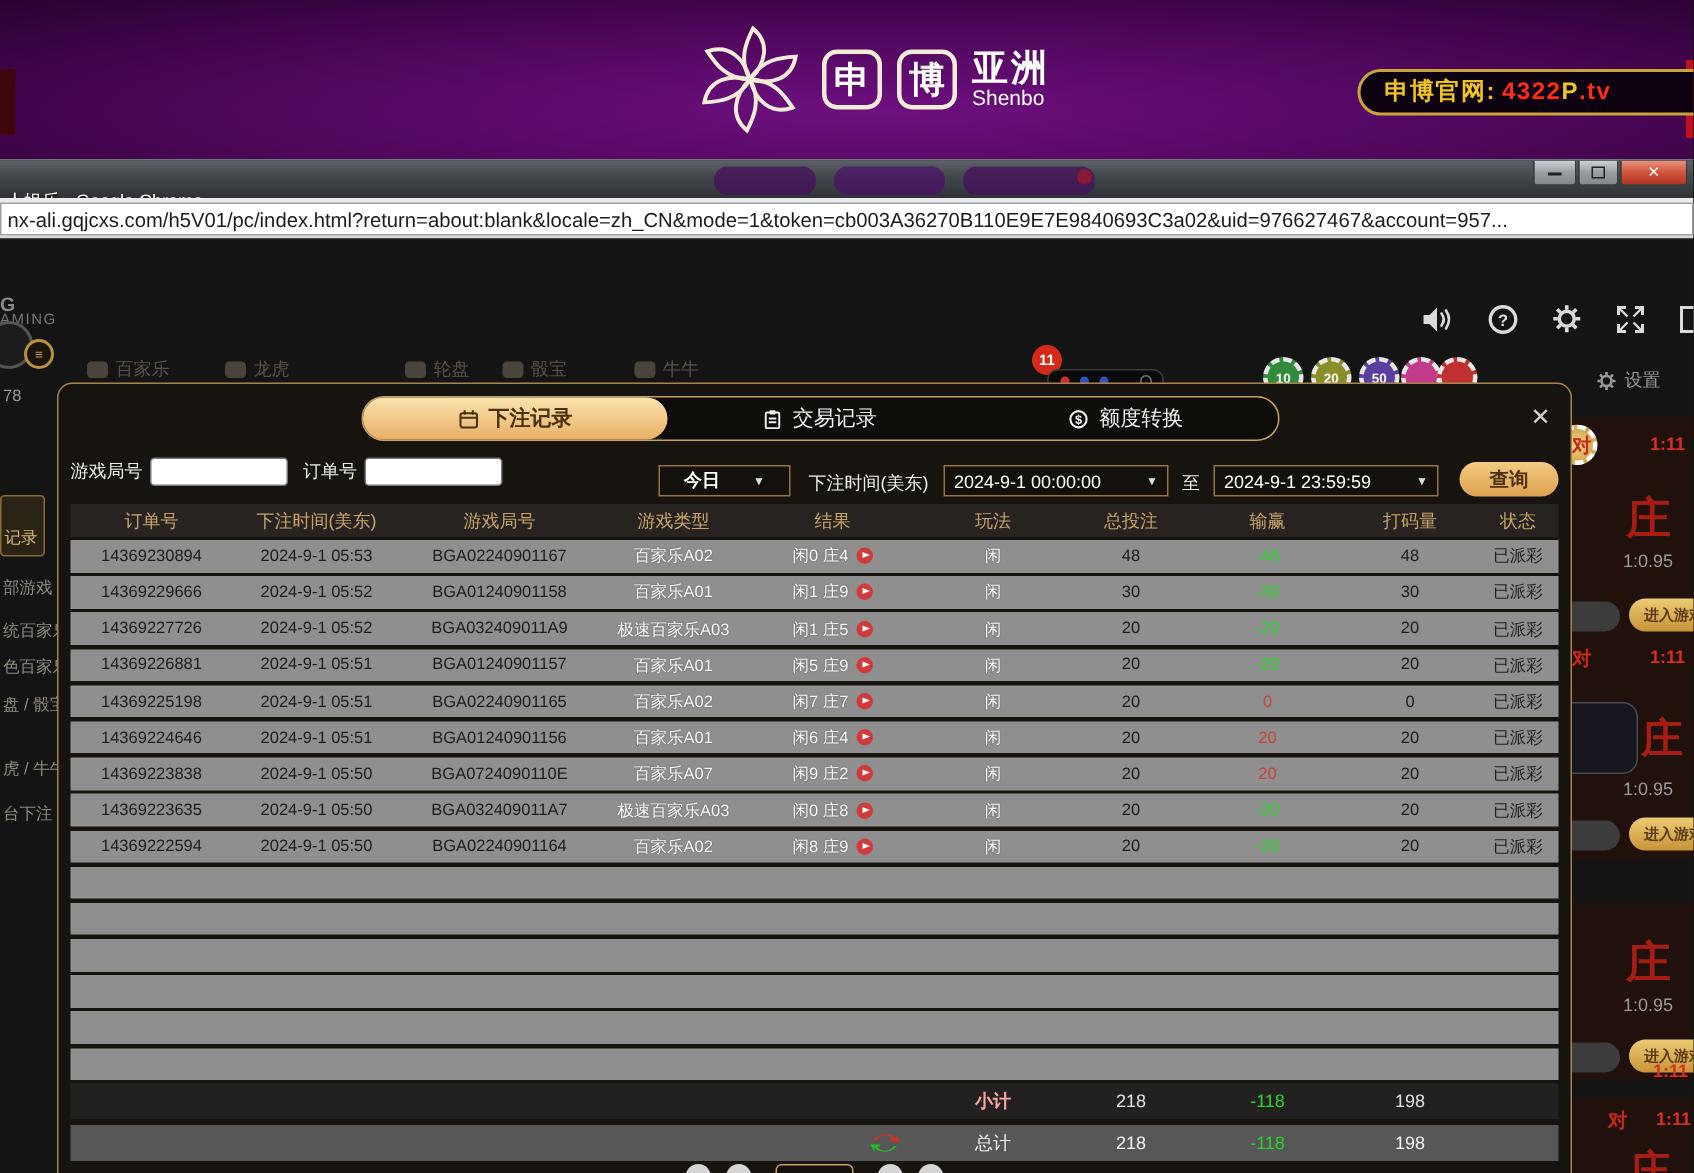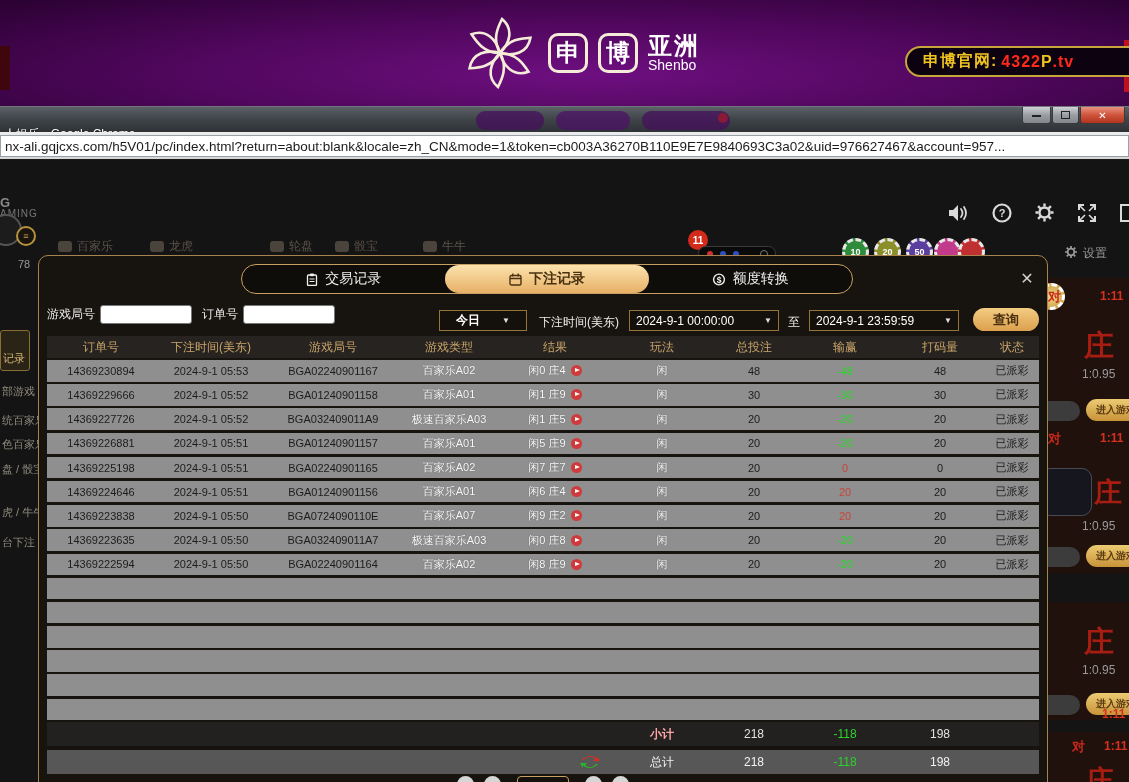"设置" .settings-frag { align-items: none -> center }
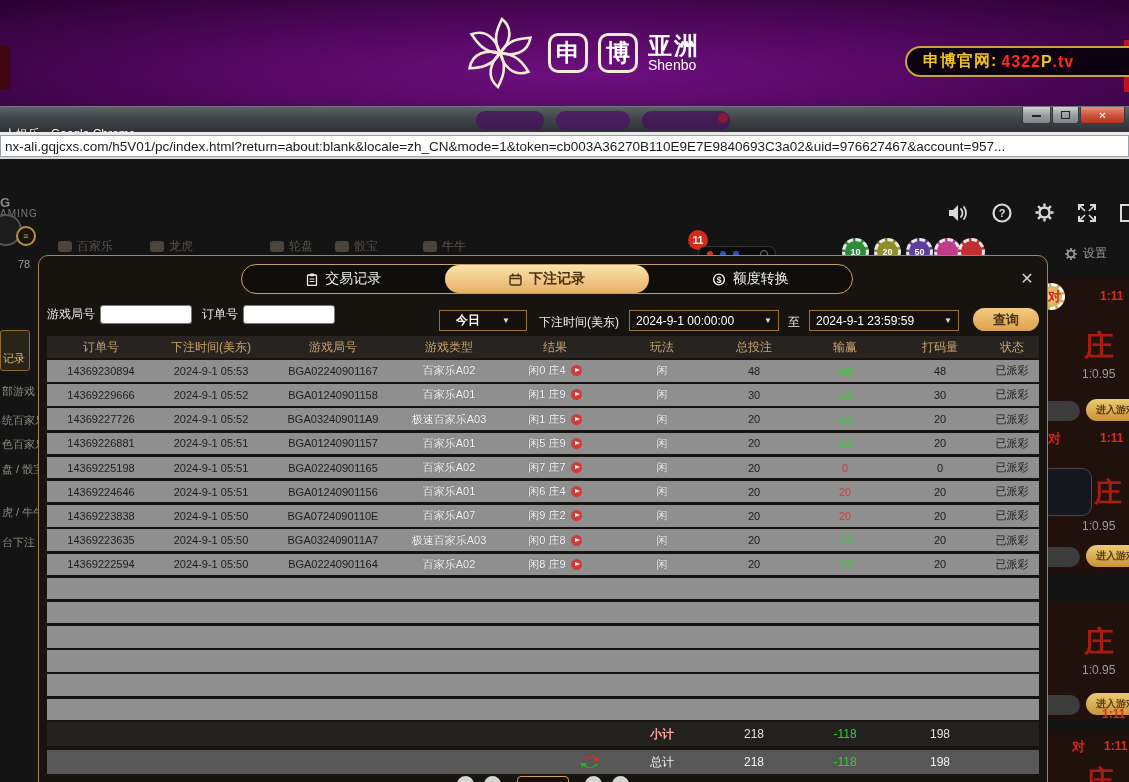"78" div.balance-frag { margin-left: 16px -> none }
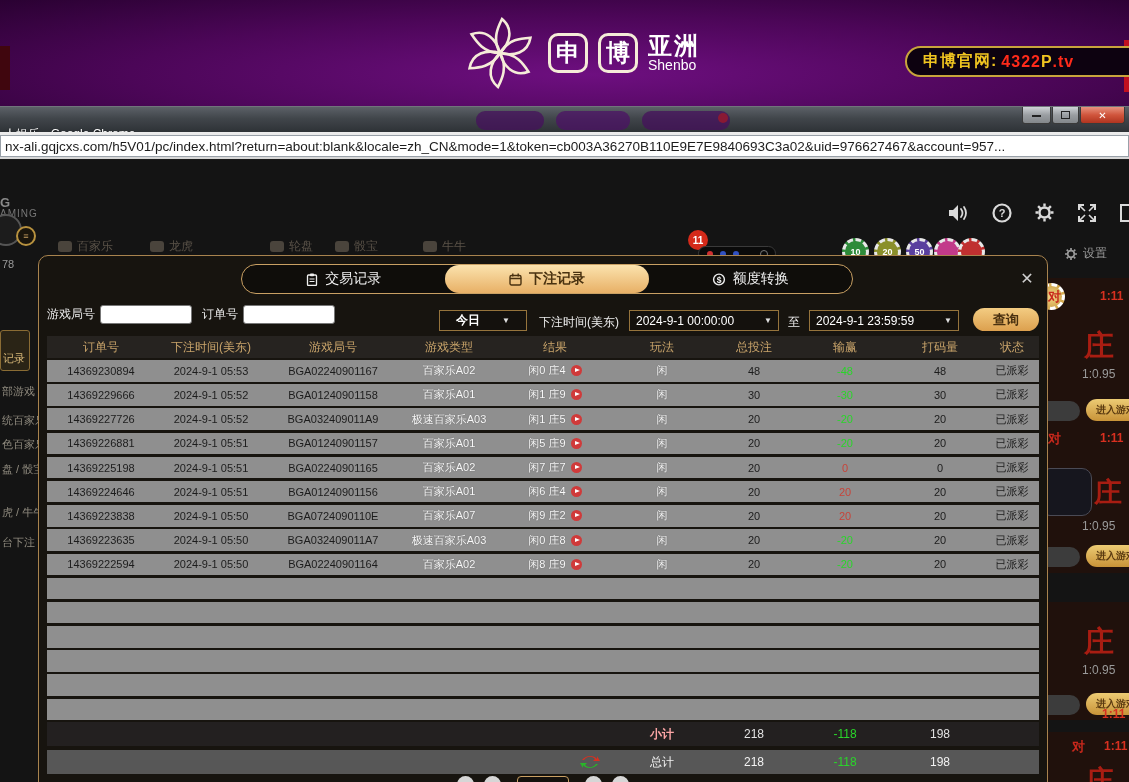"交易记录" div.tab { order: before "下注记录" -> after "下注记录" }
